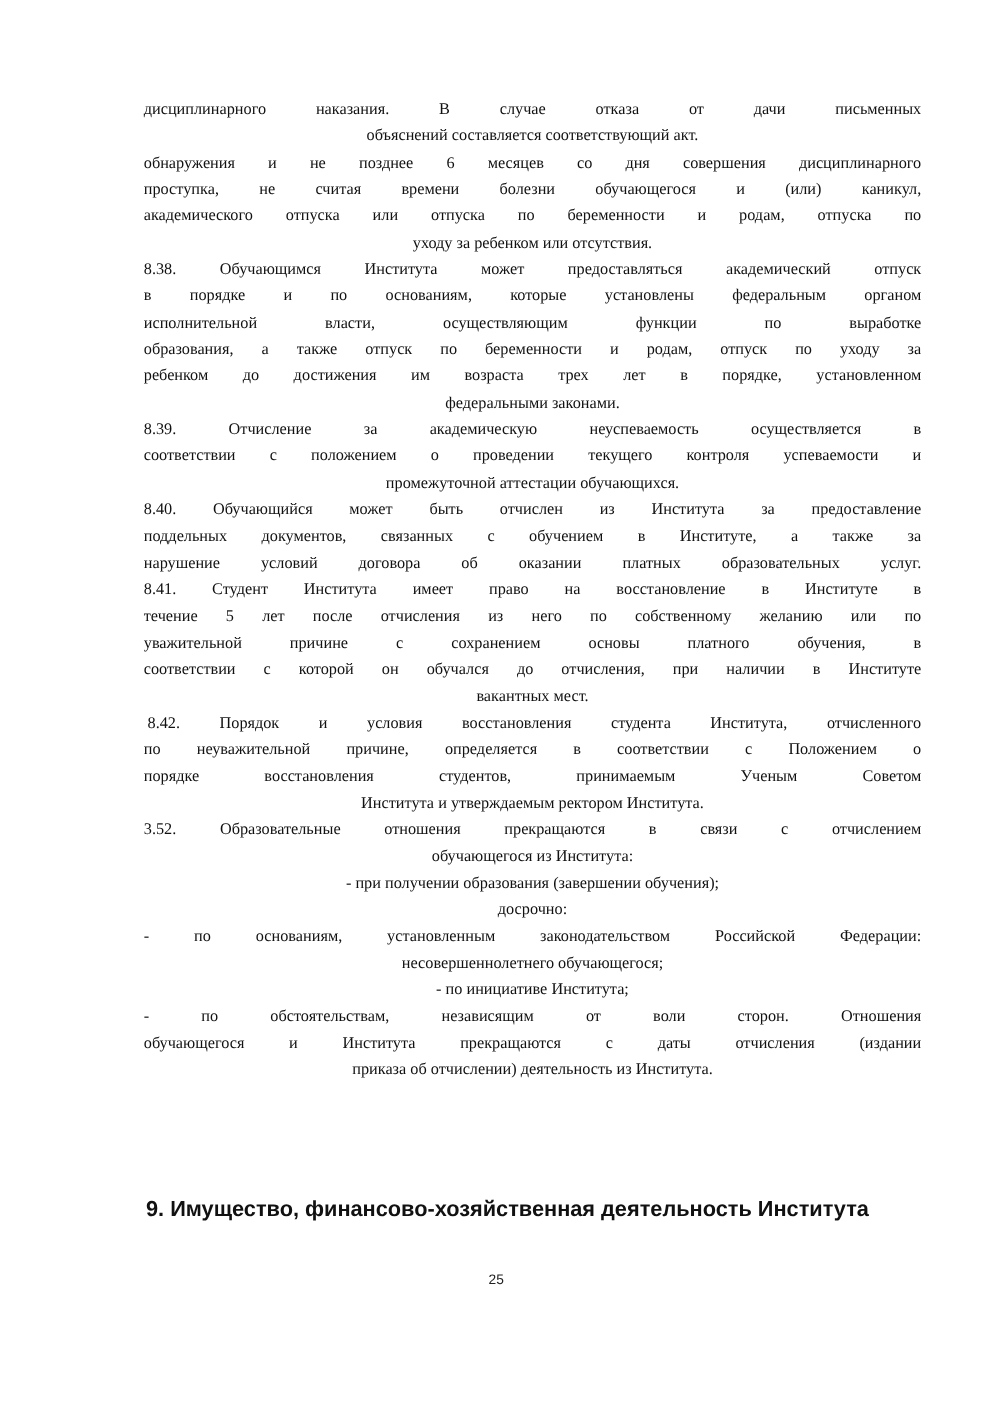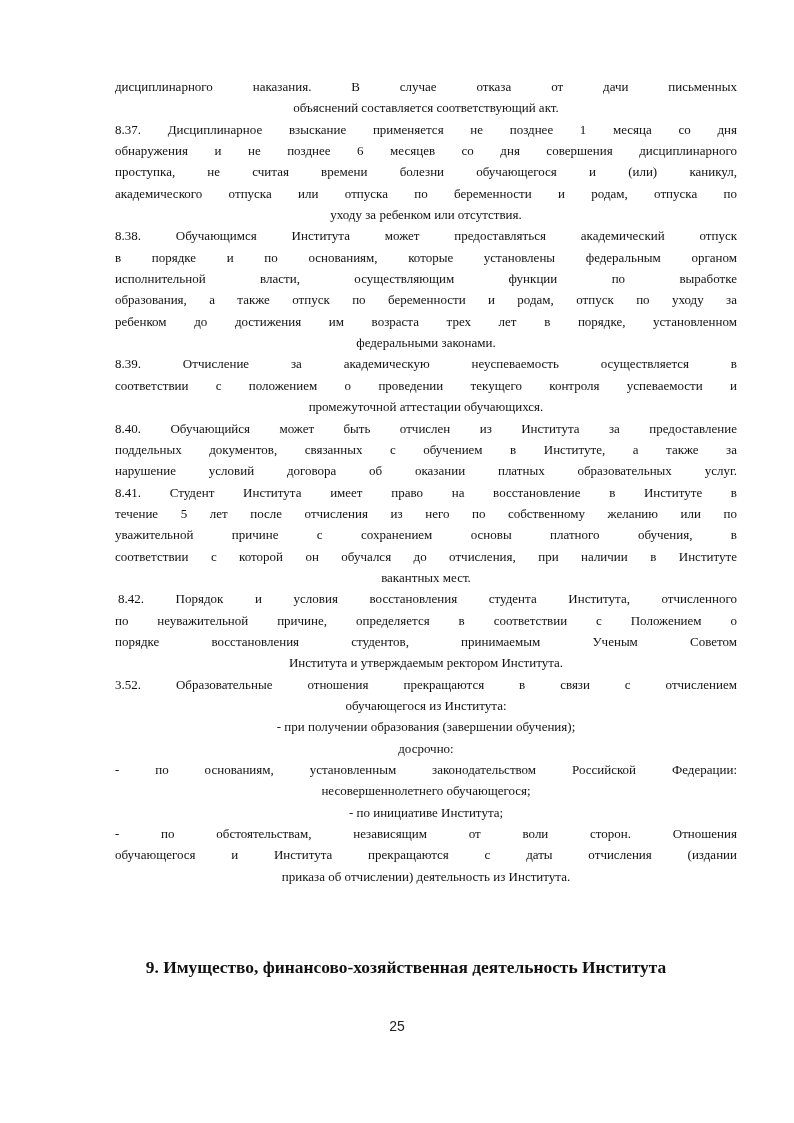"8.37. Дисциплинарное взыскание" div.line { html: <div>8.37. Дисциплинарное взыскание применяется не позднее 1 месяца со дня</div> -> none }
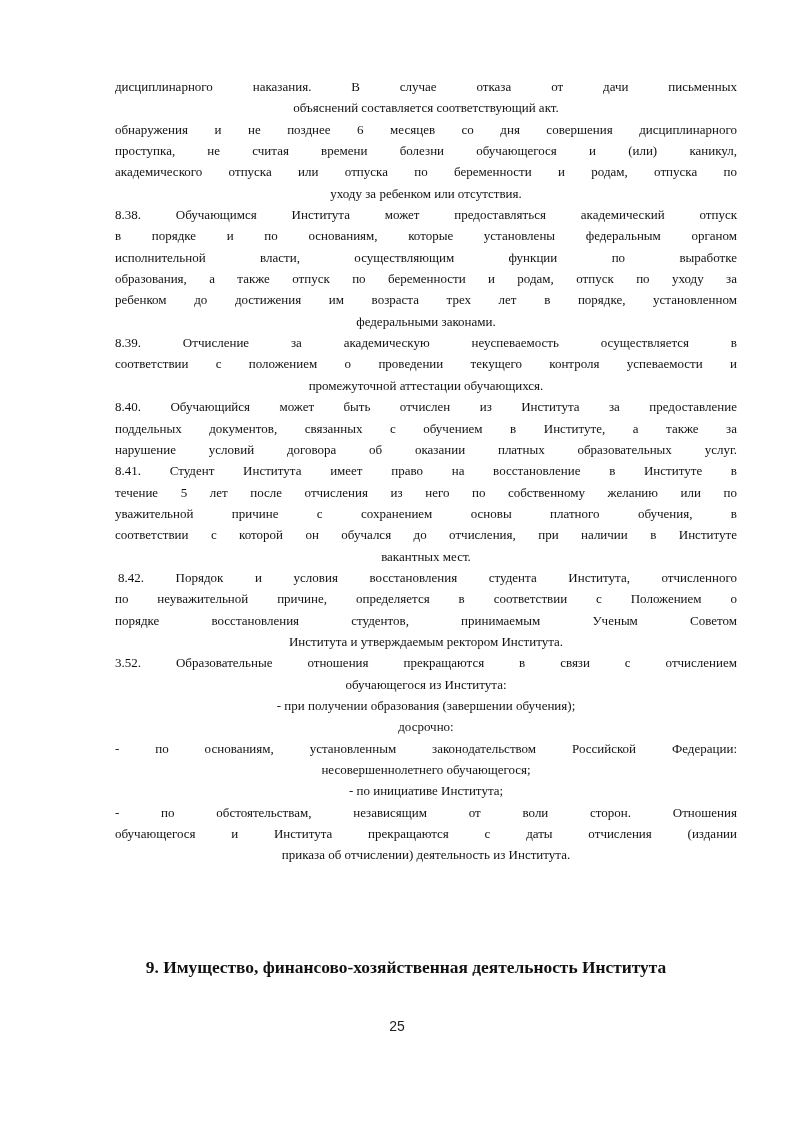"9. Имущество, финансово-хозяйственная" .heading { font-family: Liberation Serif, serif -> Liberation Sans, sans-serif }
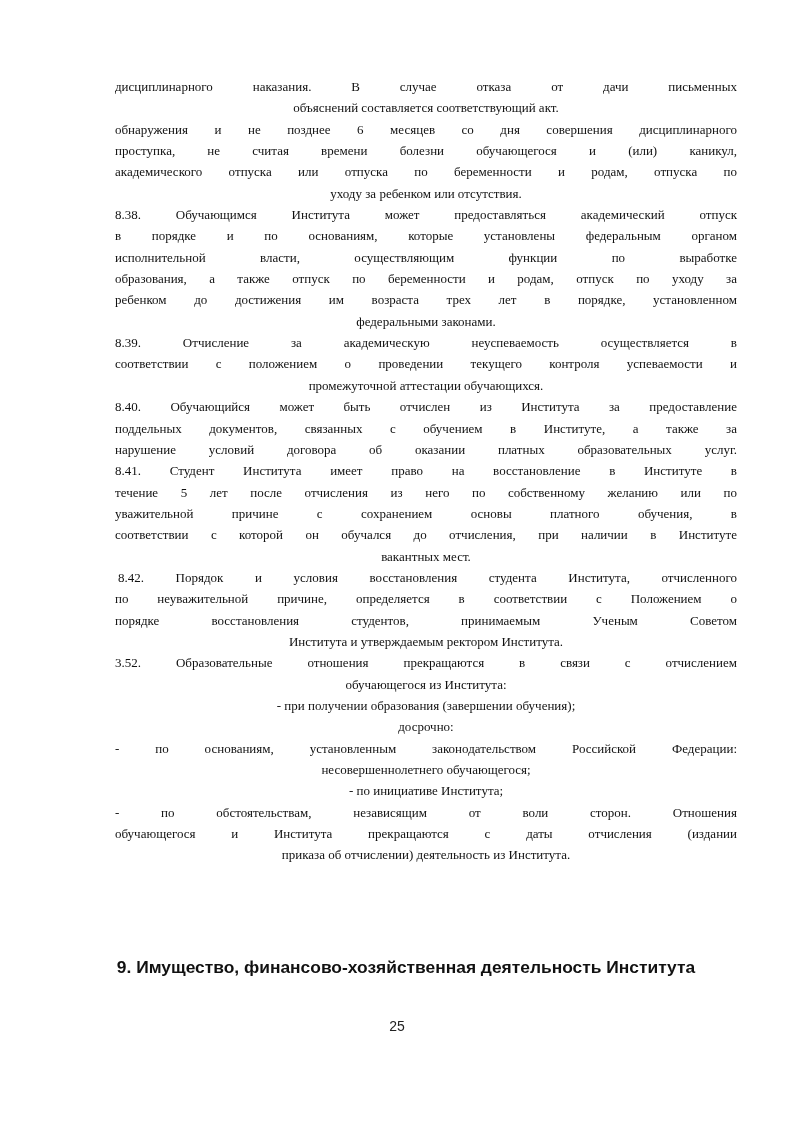"25" .page-number { font-size: 14px -> 11px }
